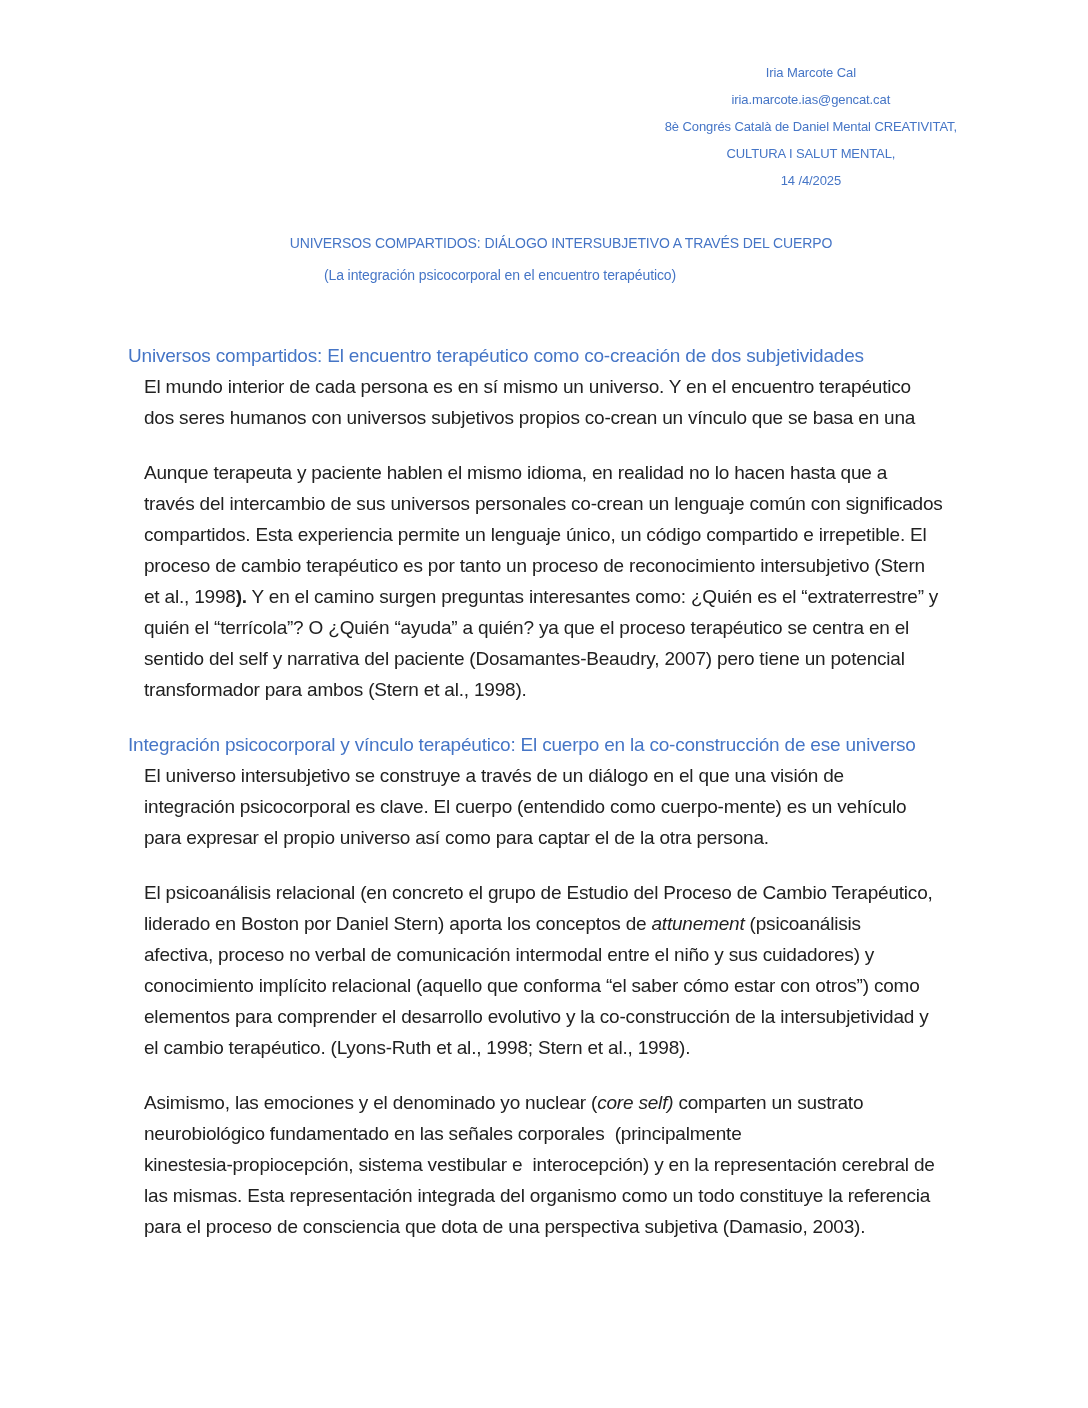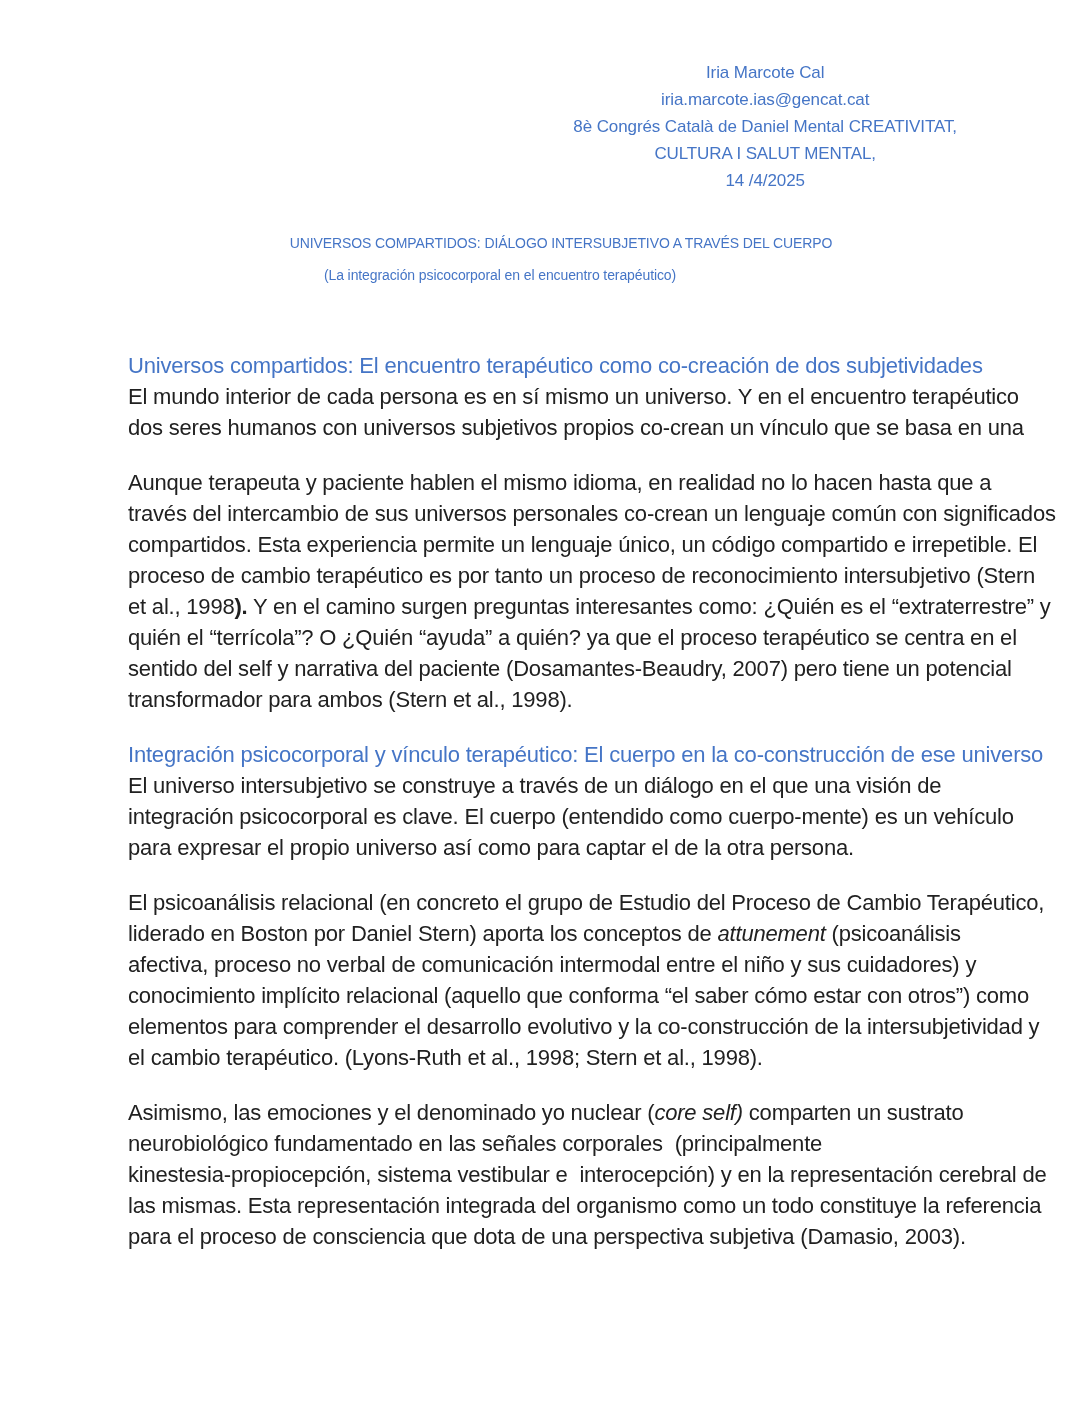"Iria Marcote Cal" .header-block { font-size: 17px -> 13px }
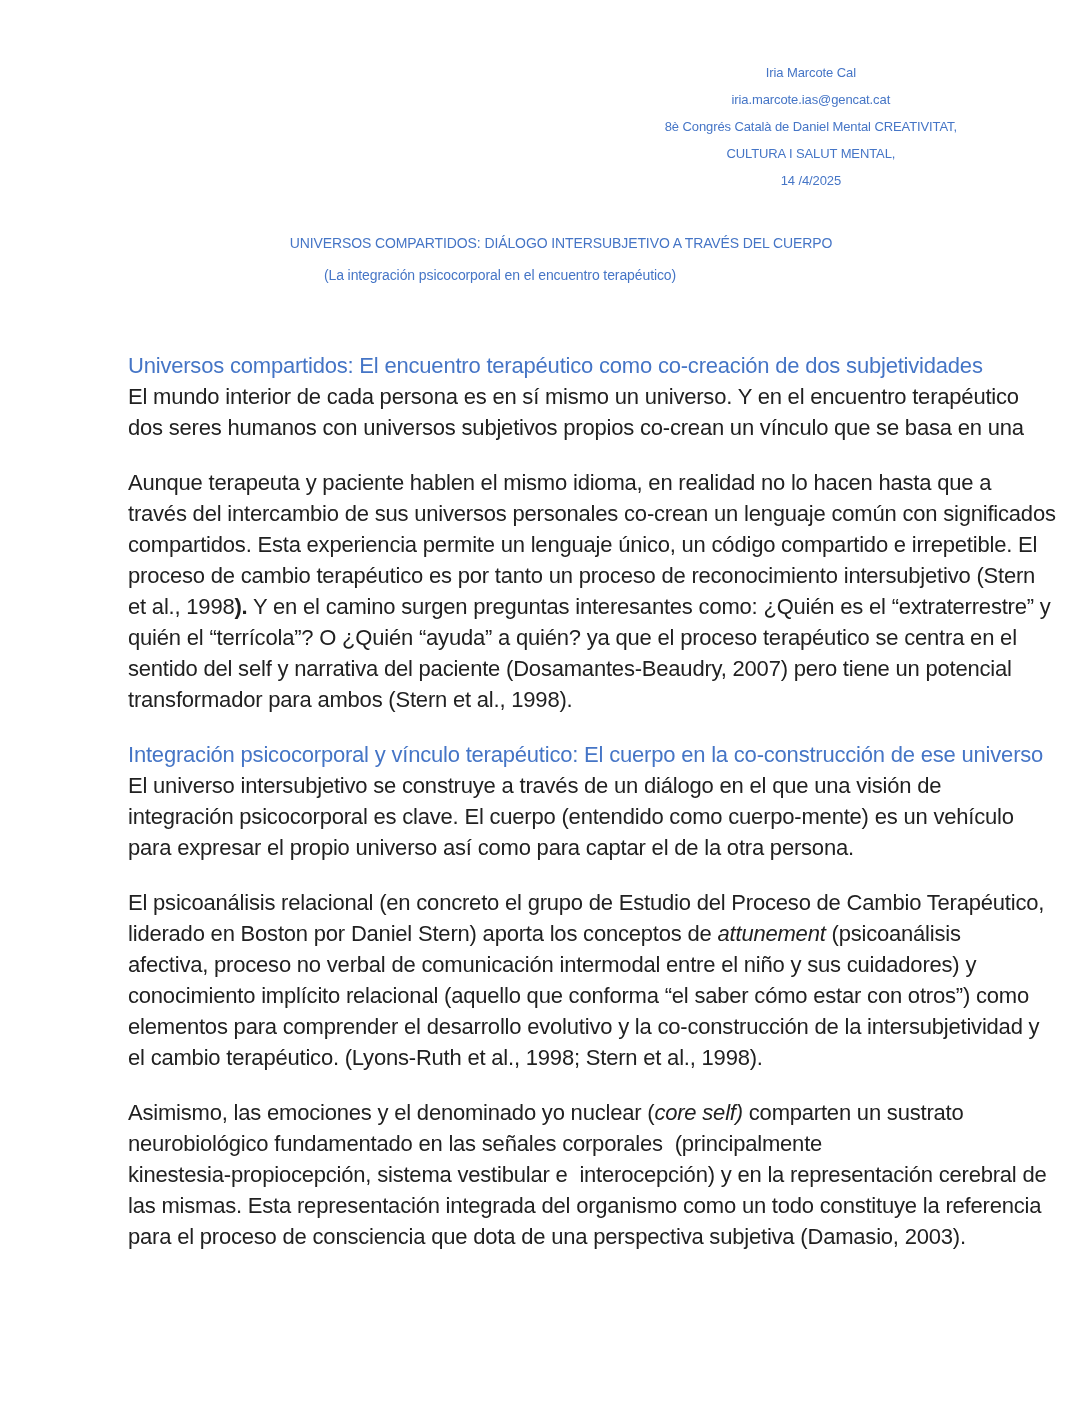"Universos compartidos: El encuentro" .document-body { font-size: 22px -> 19px; top: 350px -> 340px }
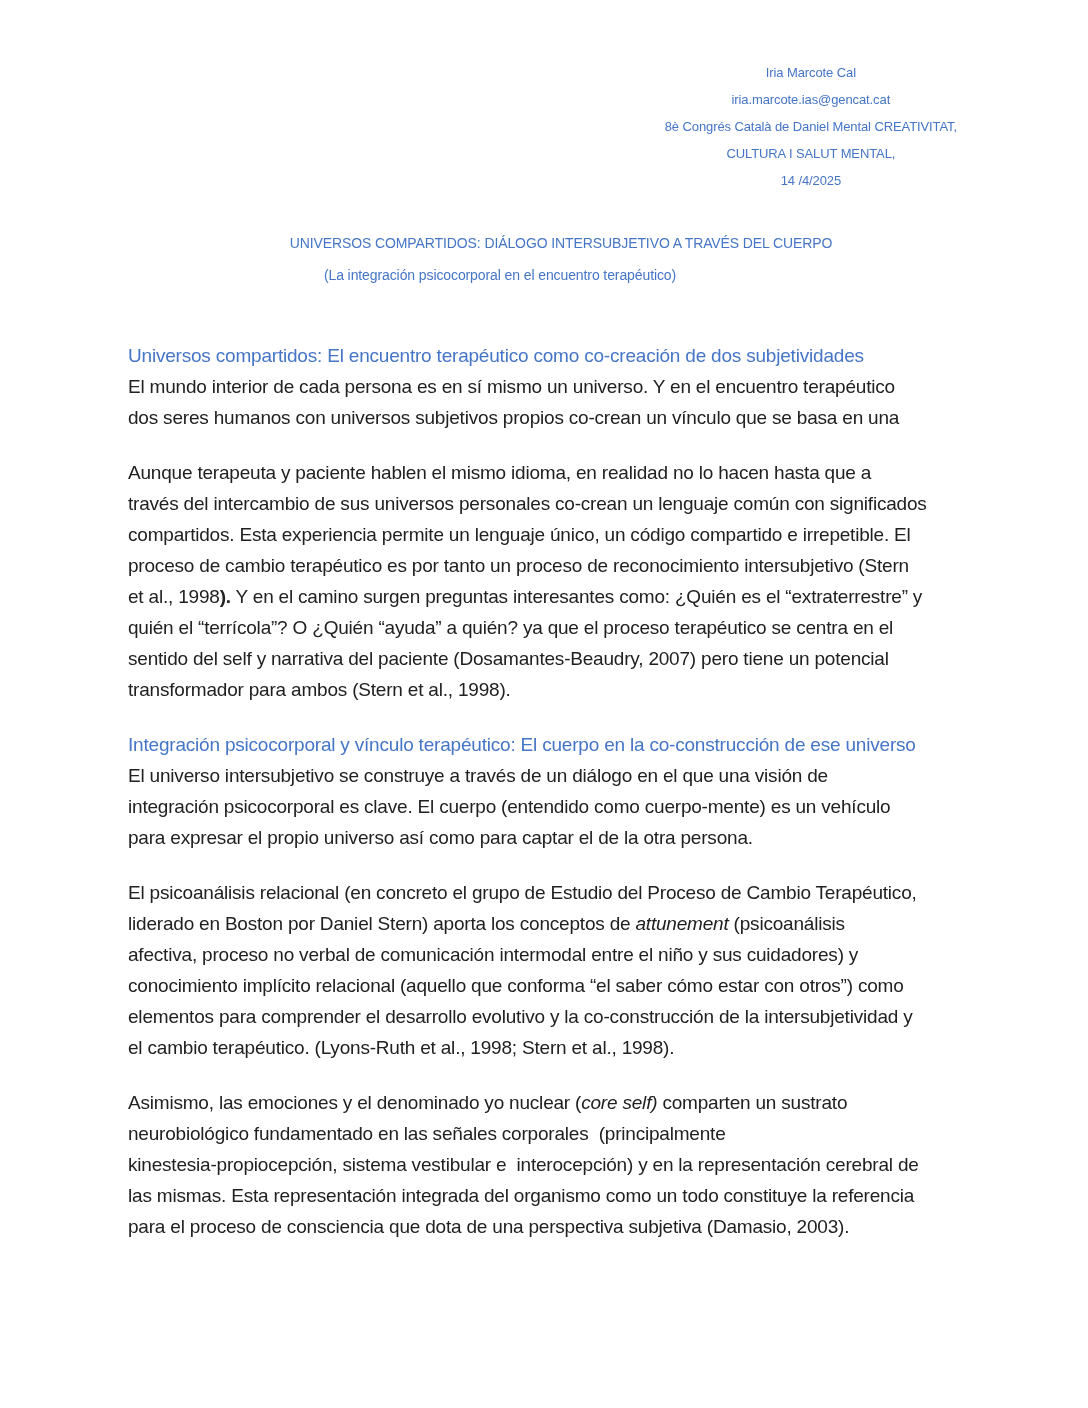"El mundo interior de cada" .para { margin: 0 0 24px 0 -> 0 0 24px 16px }
